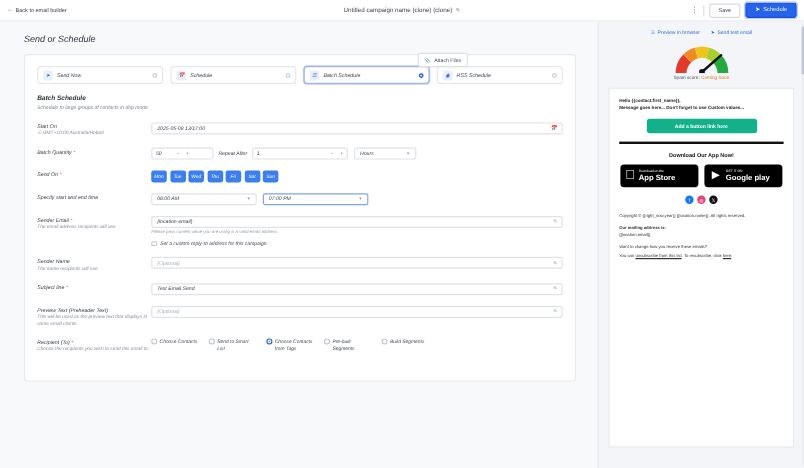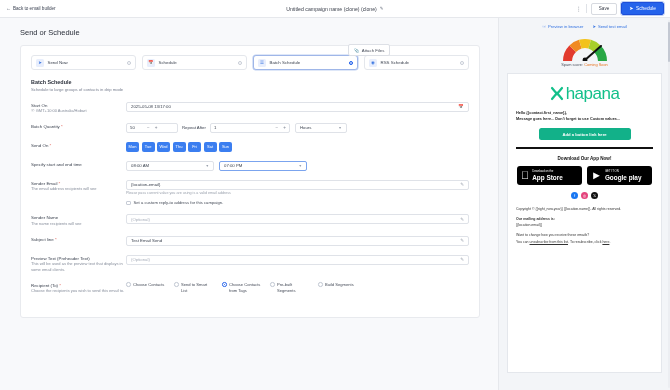"Send or Schedule" .left-inner { font-style: none -> italic }
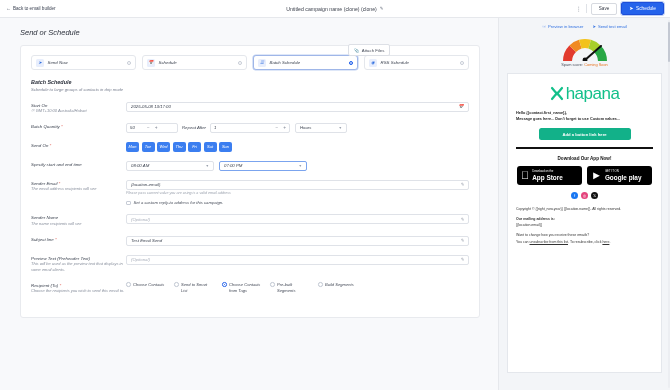"hapana" div.logo-row { html: <div> <svg> <path></path> <path></path> </svg> <span>hapana</span> </div> -> none }
